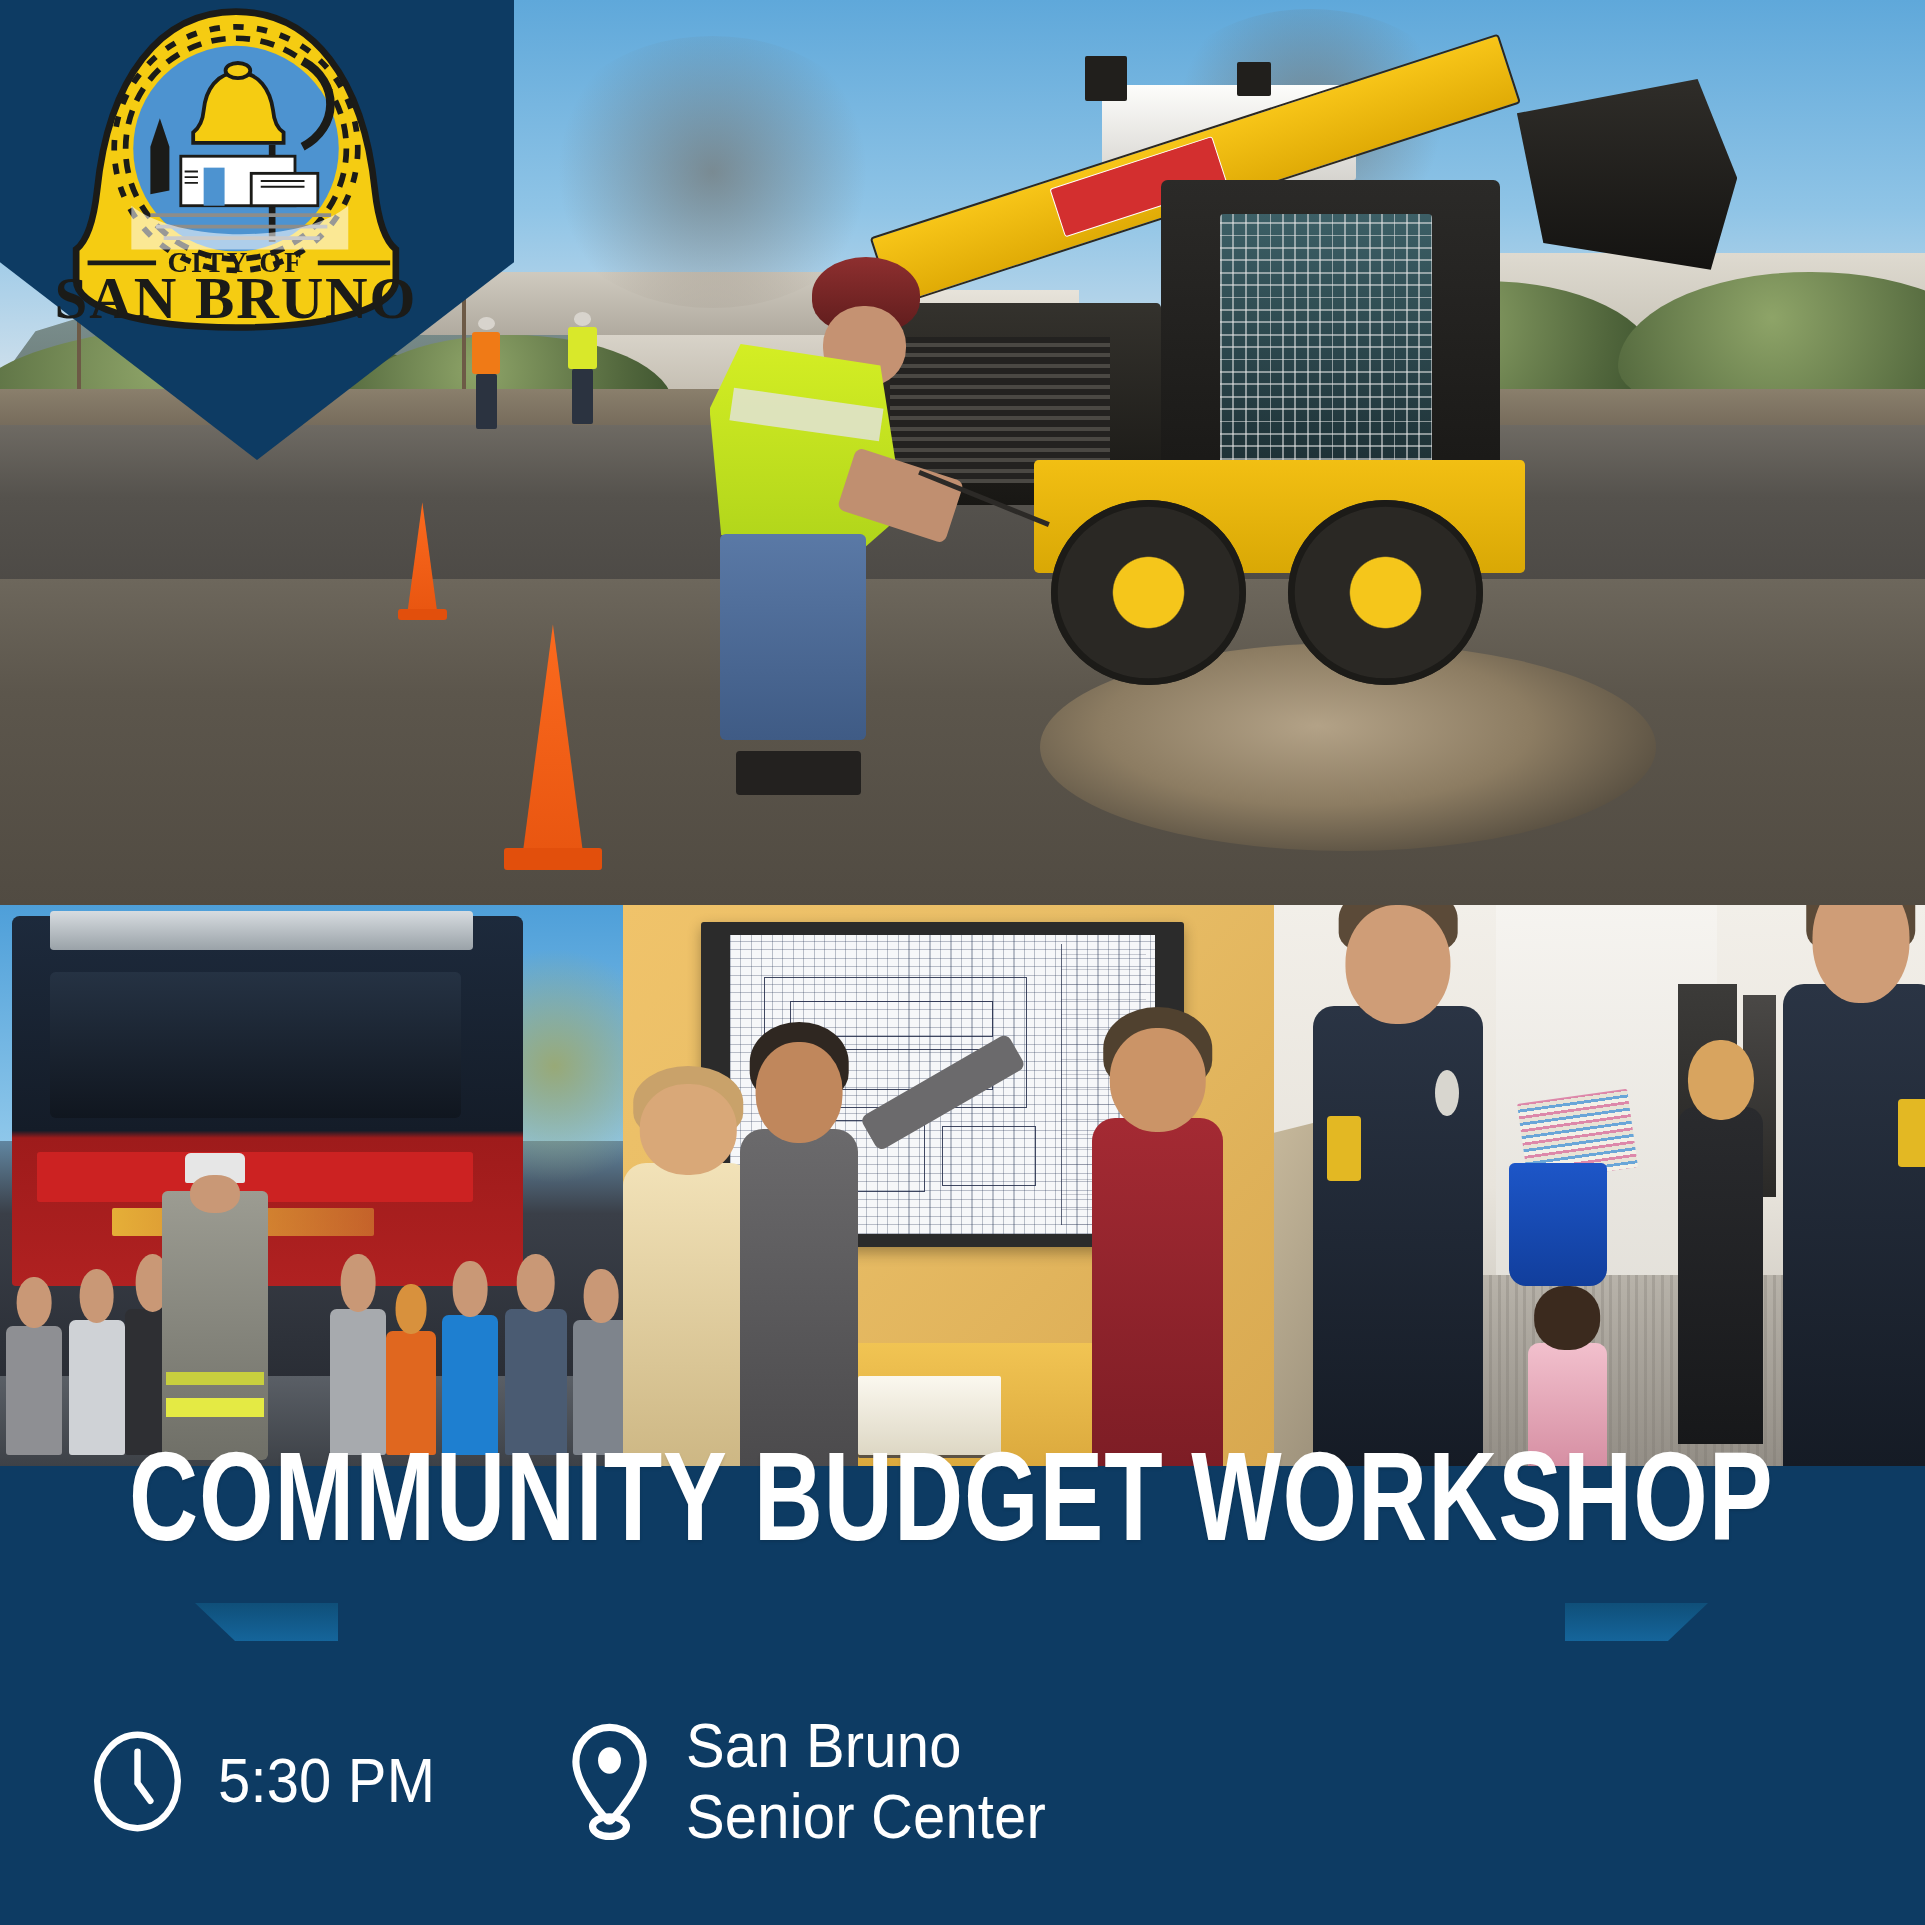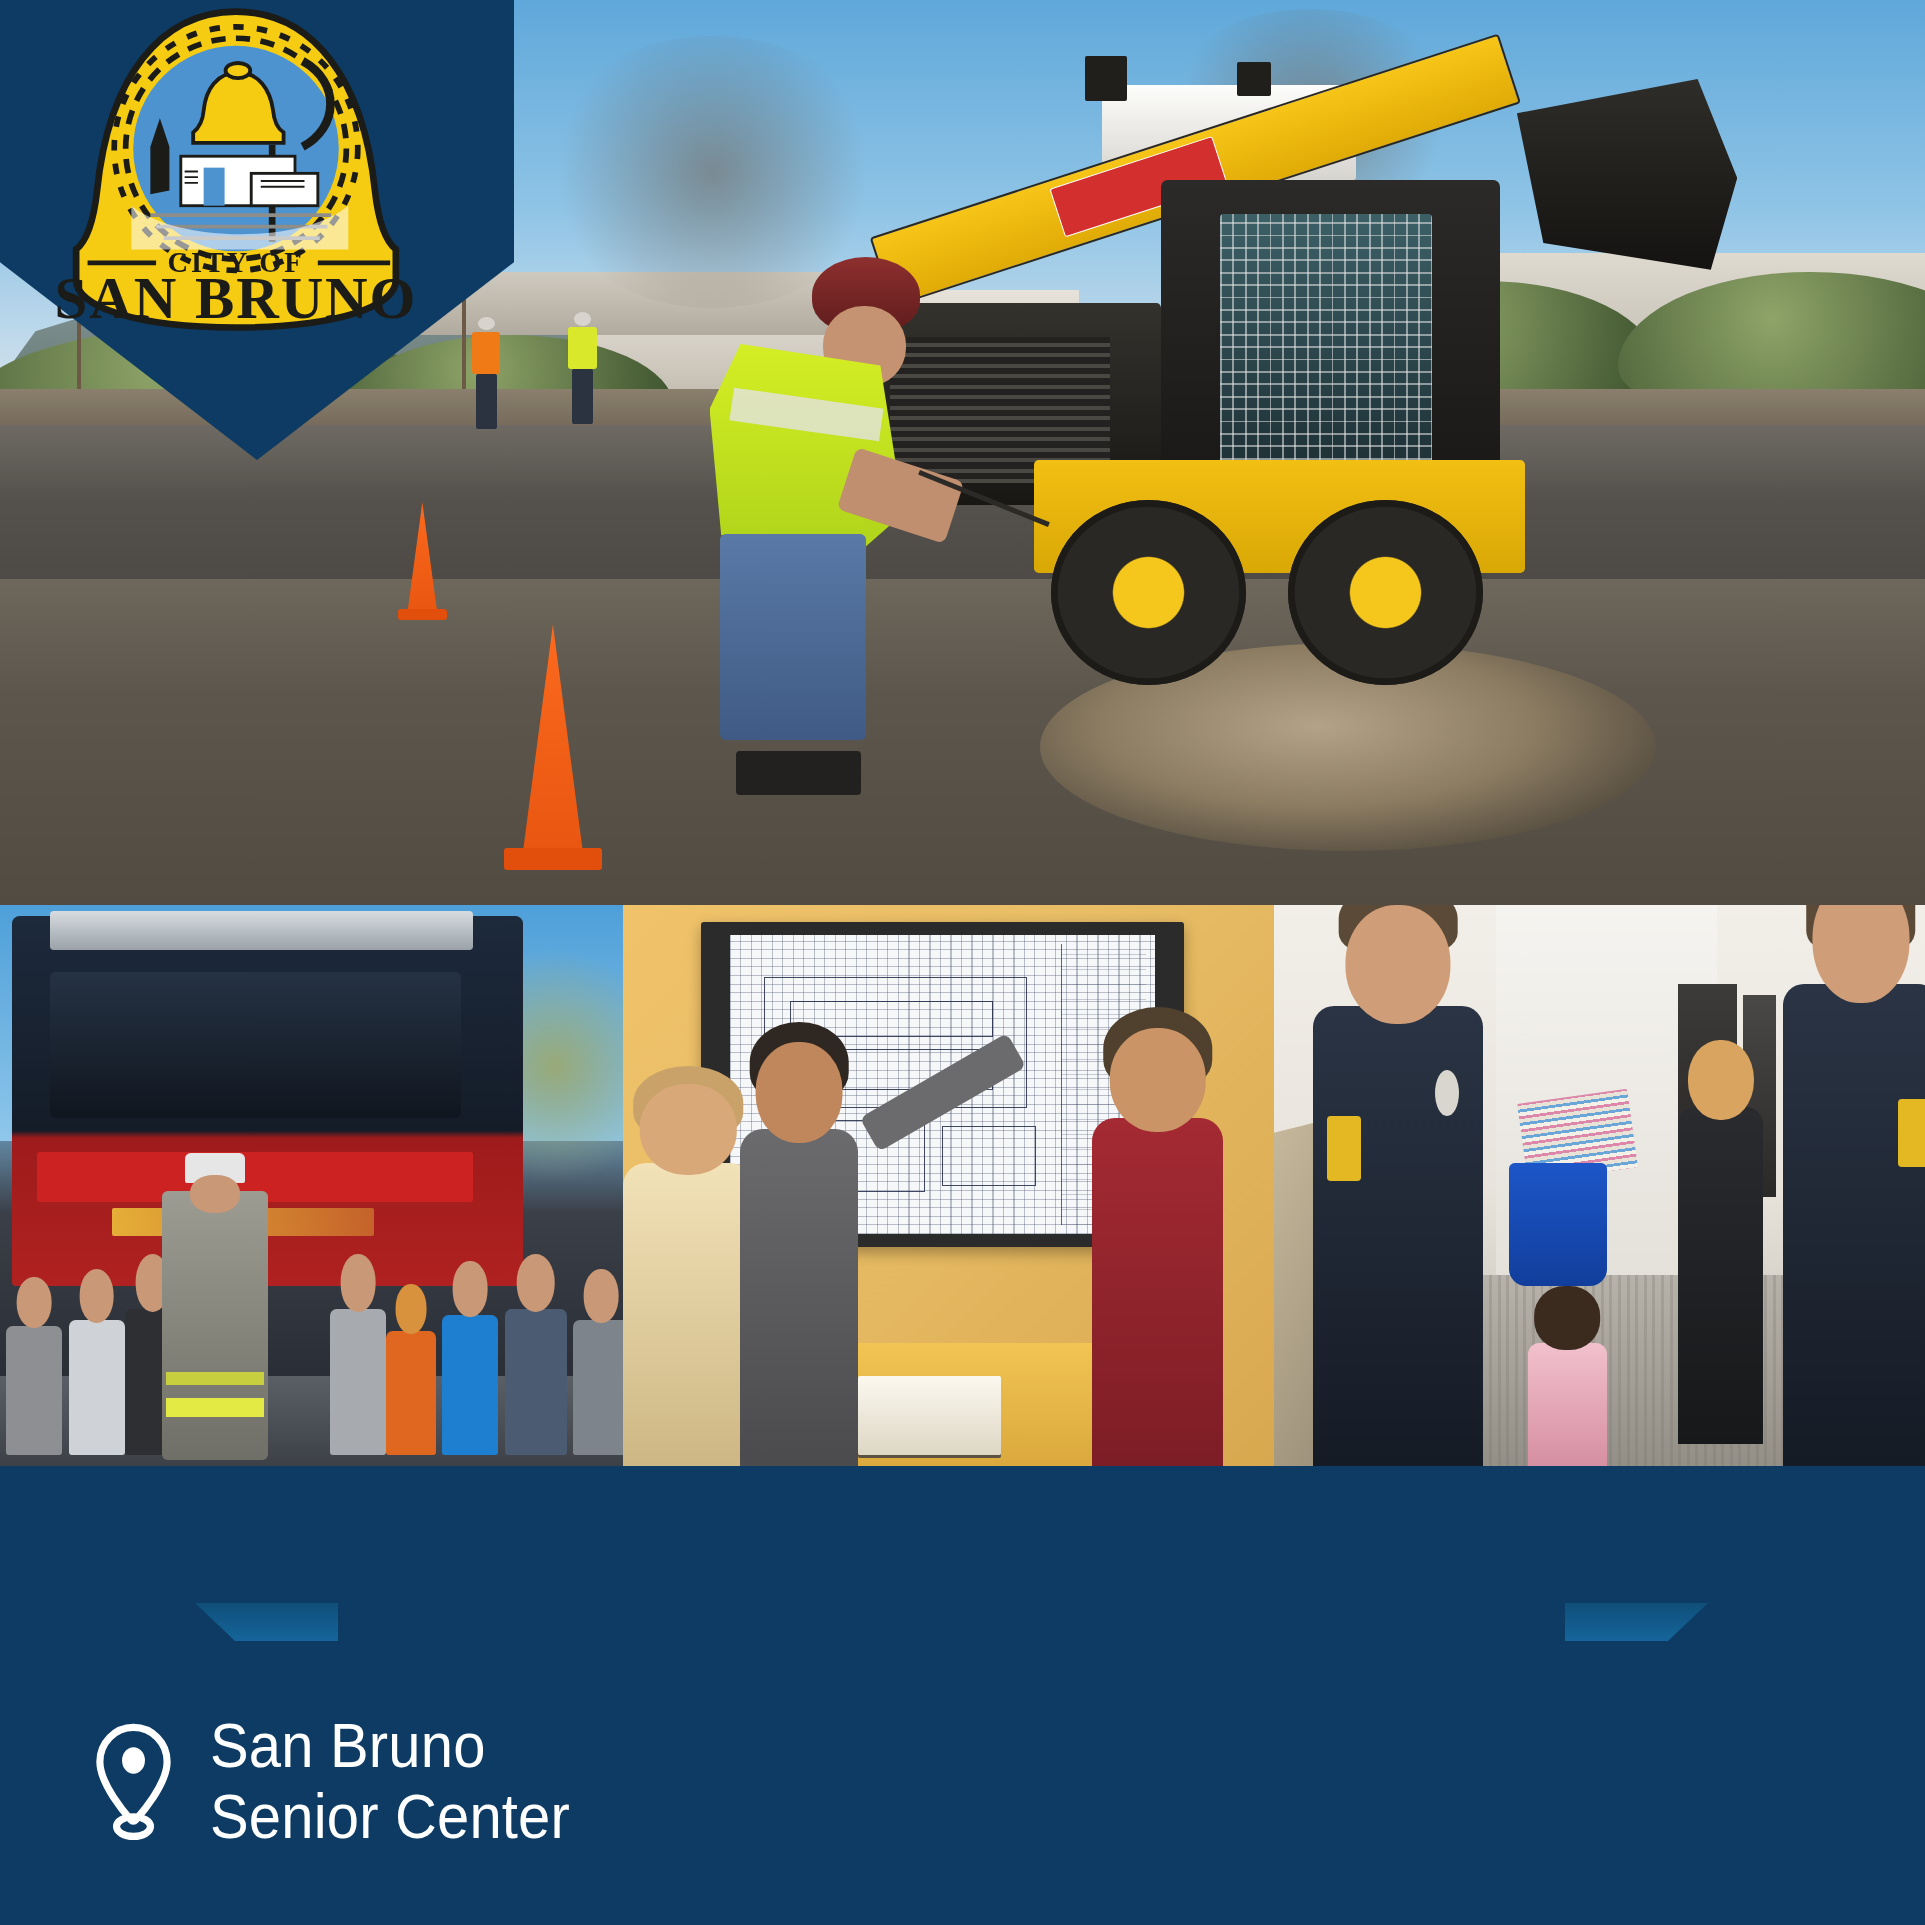"COMMUNITY BUDGET WORKSHOP" div.banner-box { html: none -> <div> <div>COMMUNITY BUDGET WORKSHOP</div> </div> }
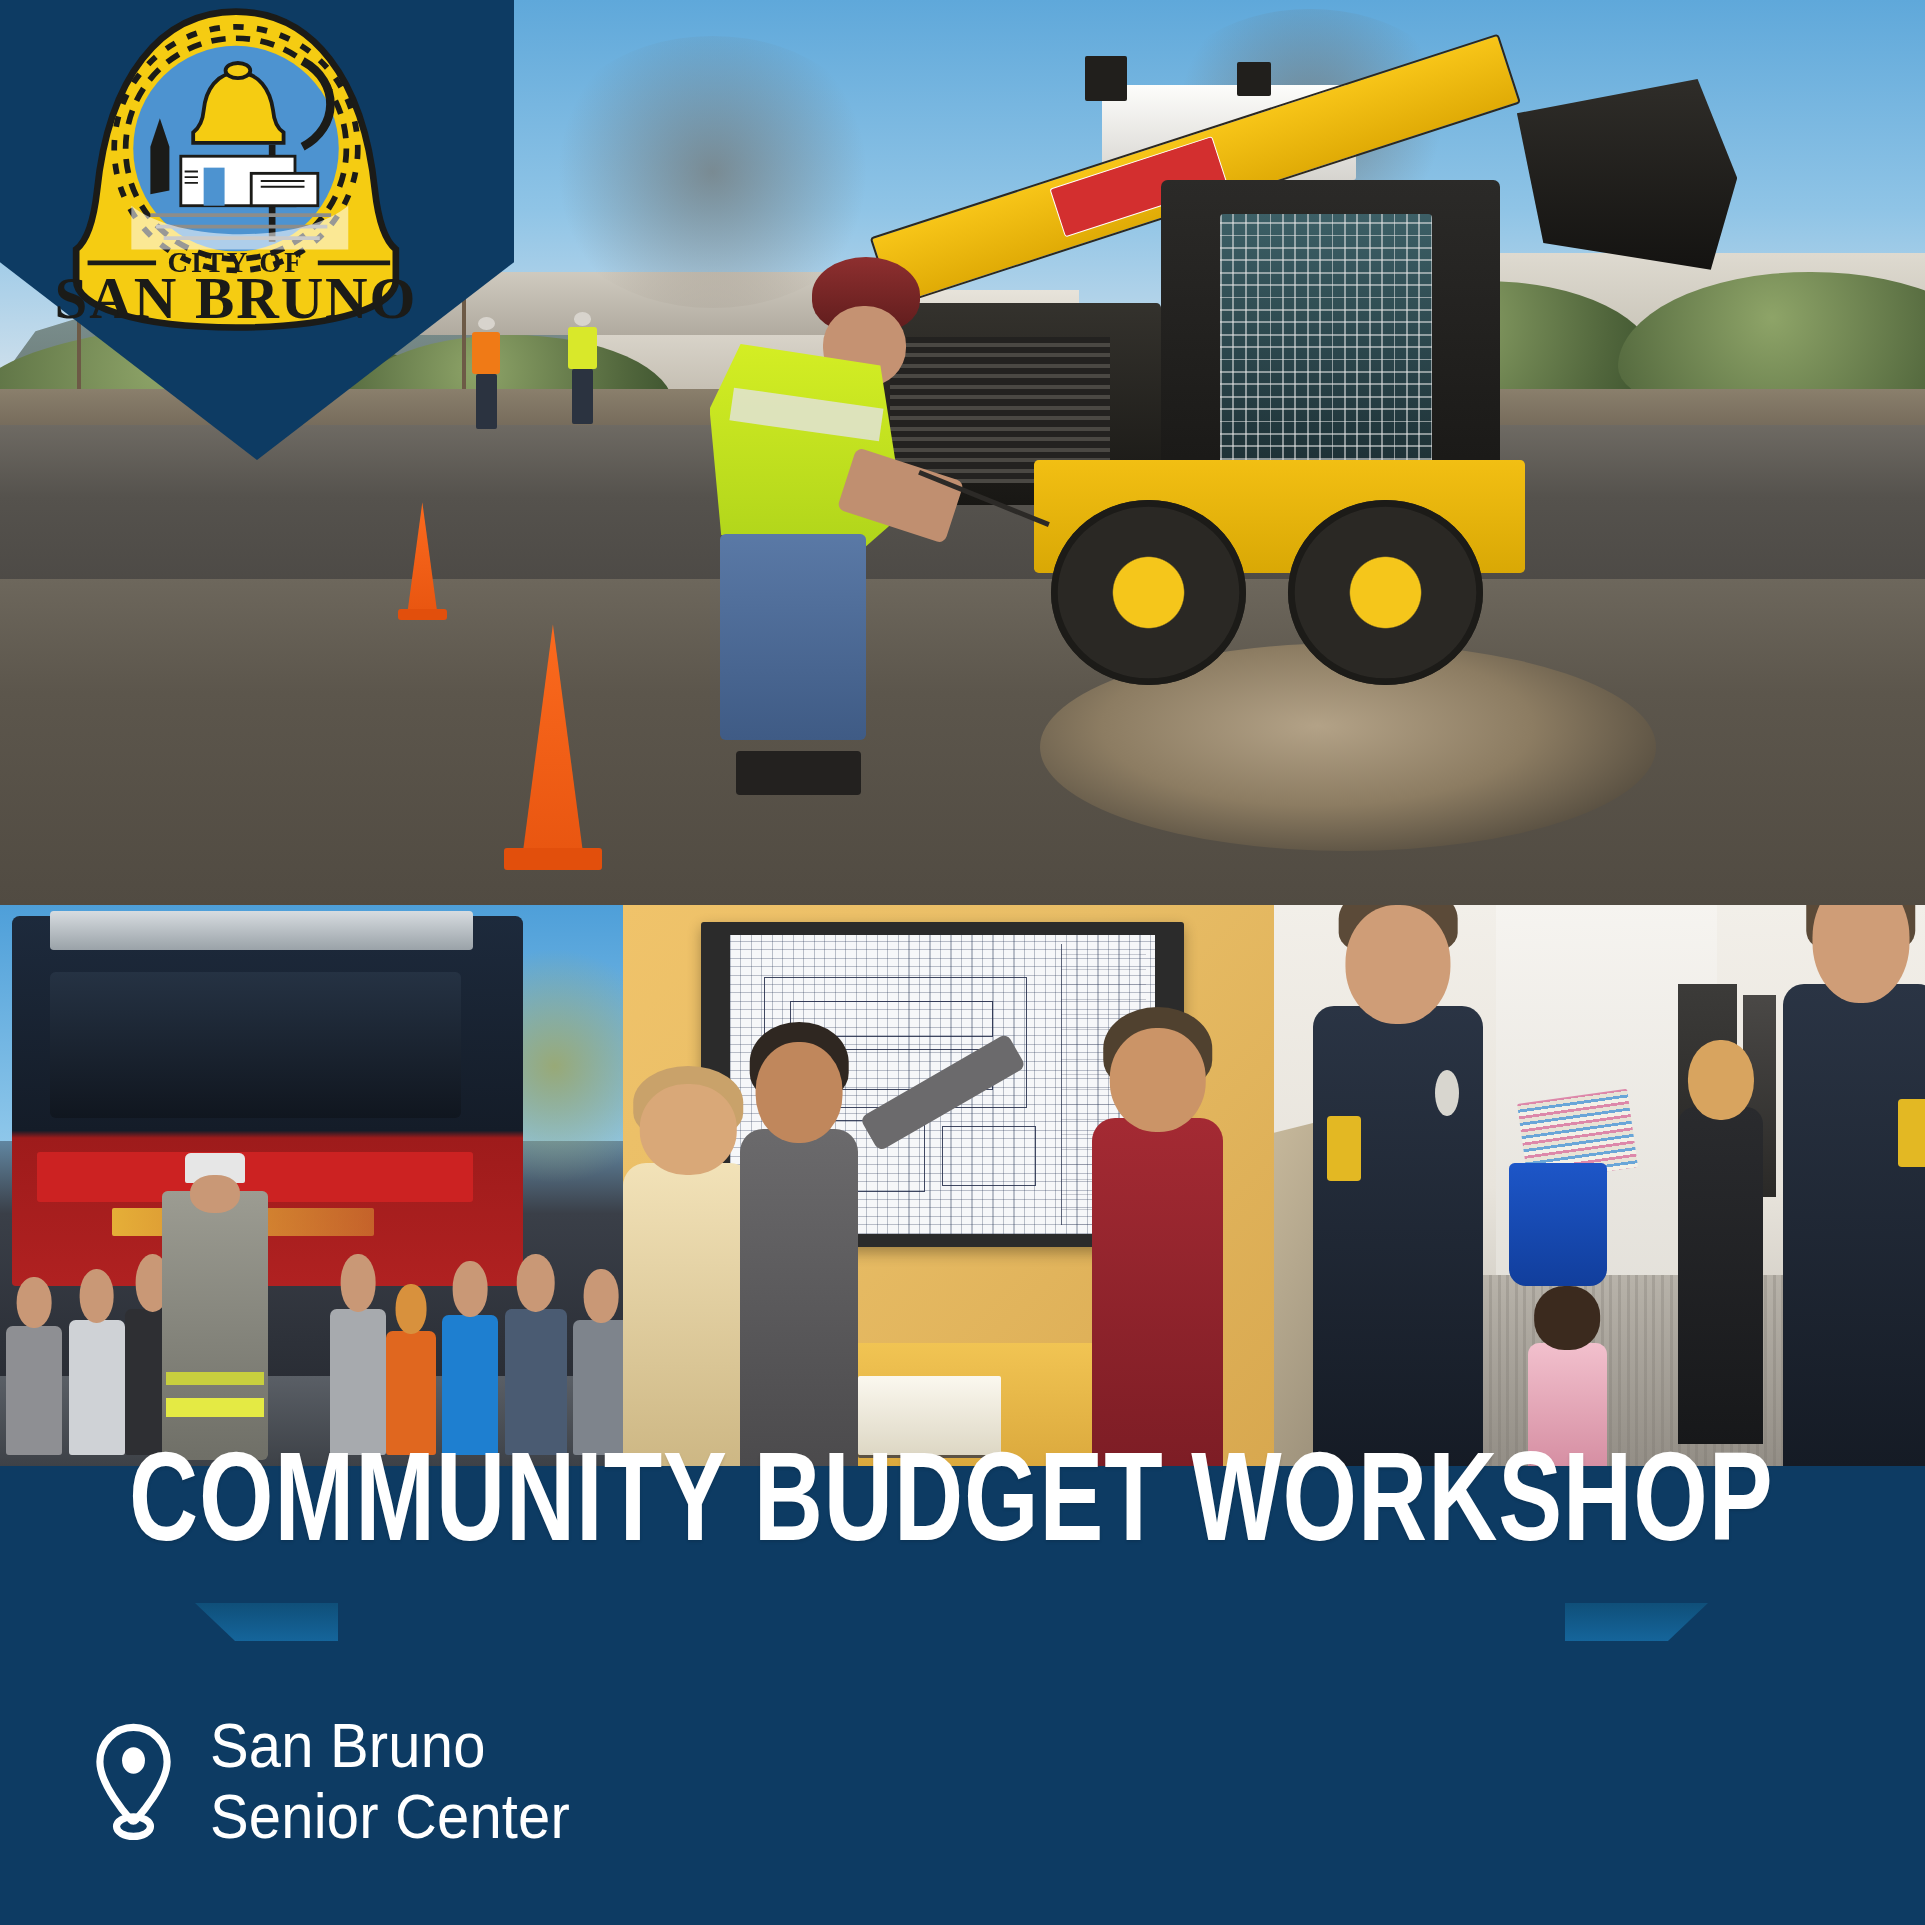"5:30 PM" div.info-item { html: none -> <div> <svg> <ellipse></ellipse> <path></path> </svg> <div>5:30 PM</div> </div> }
